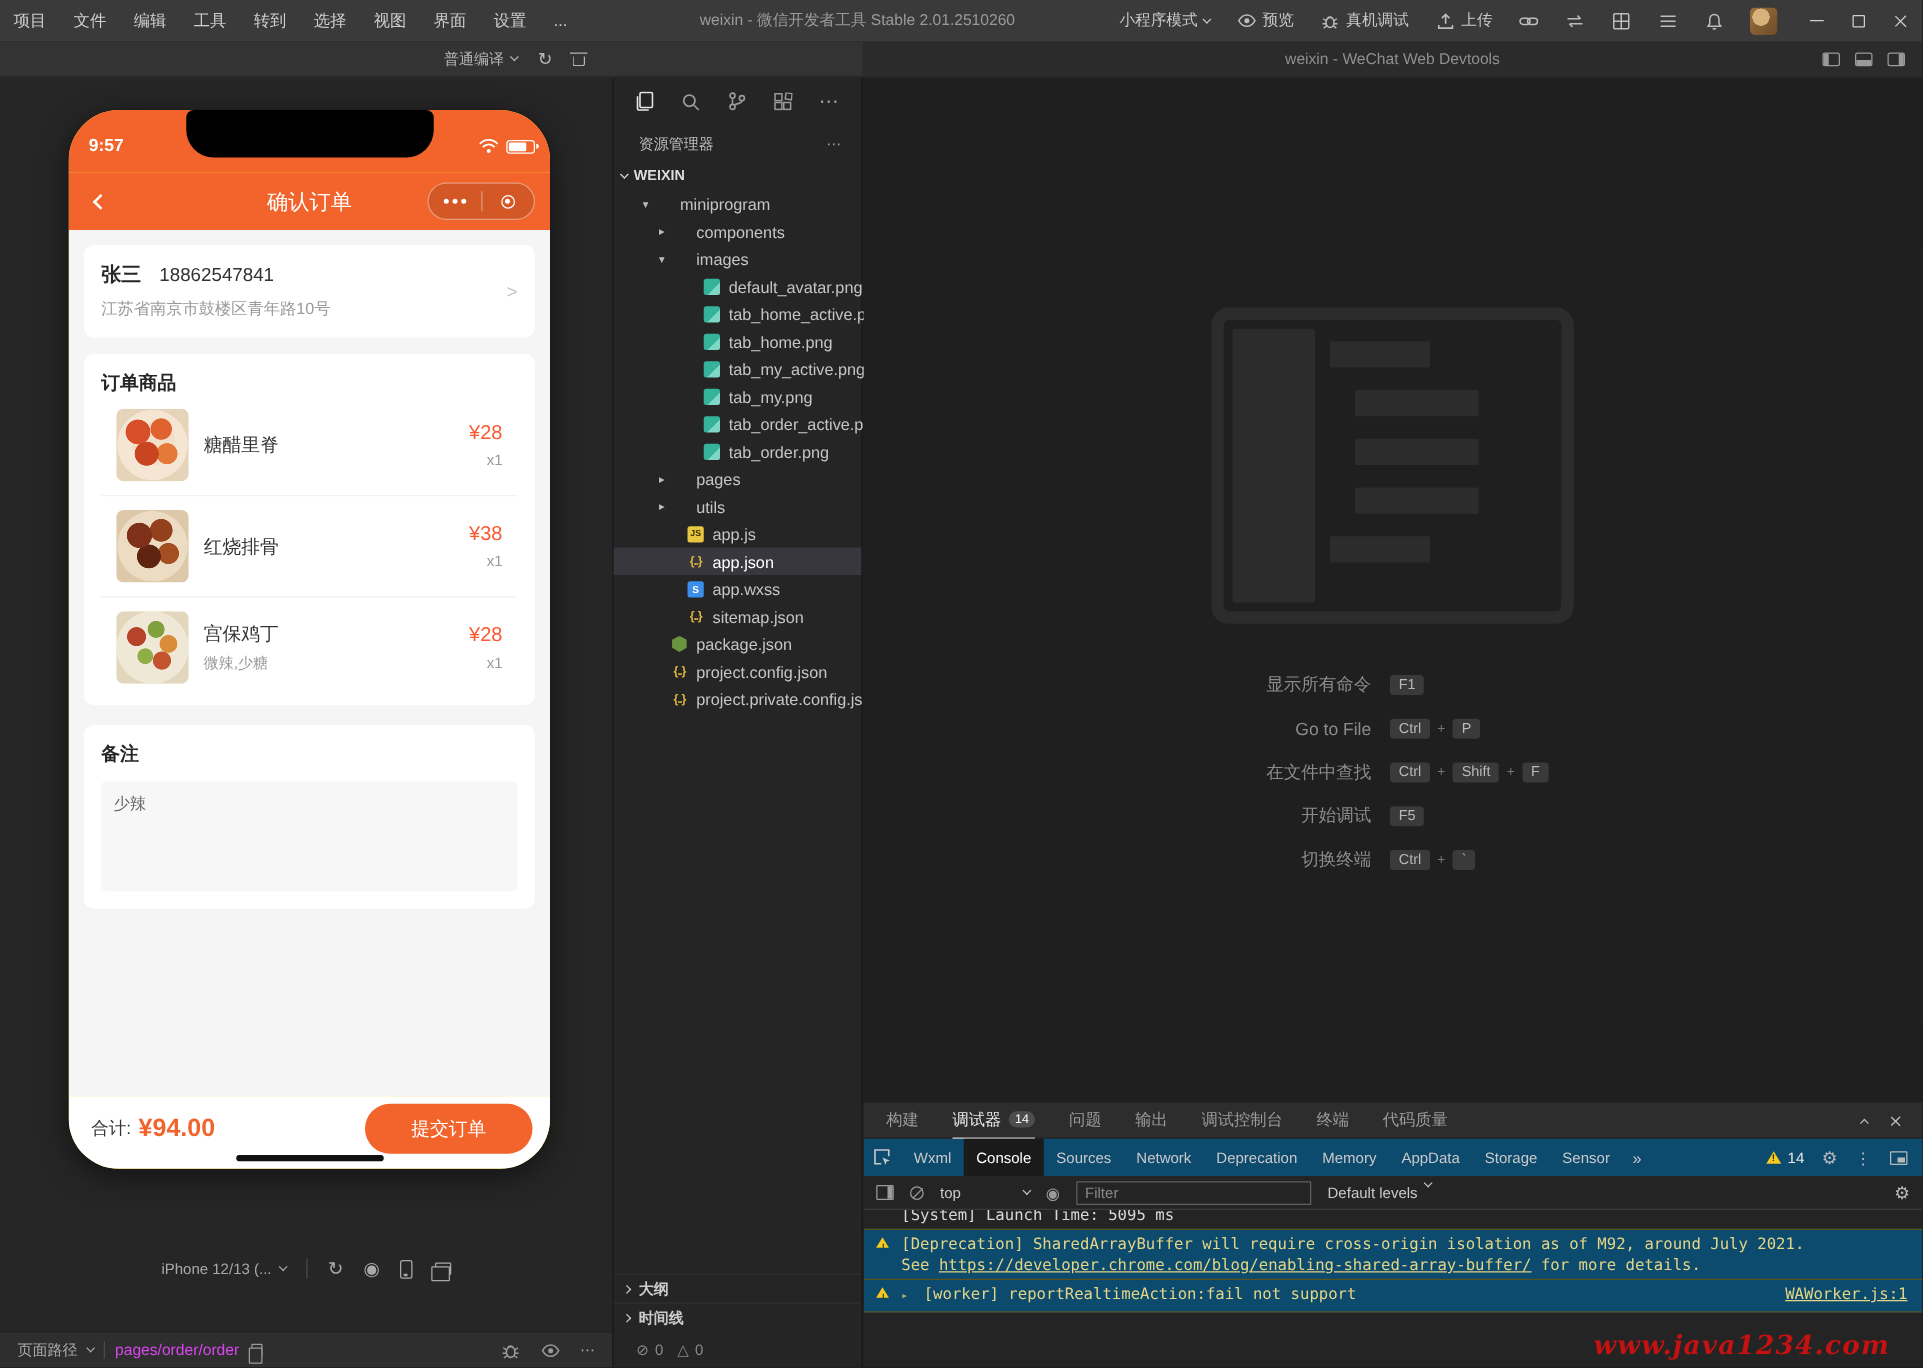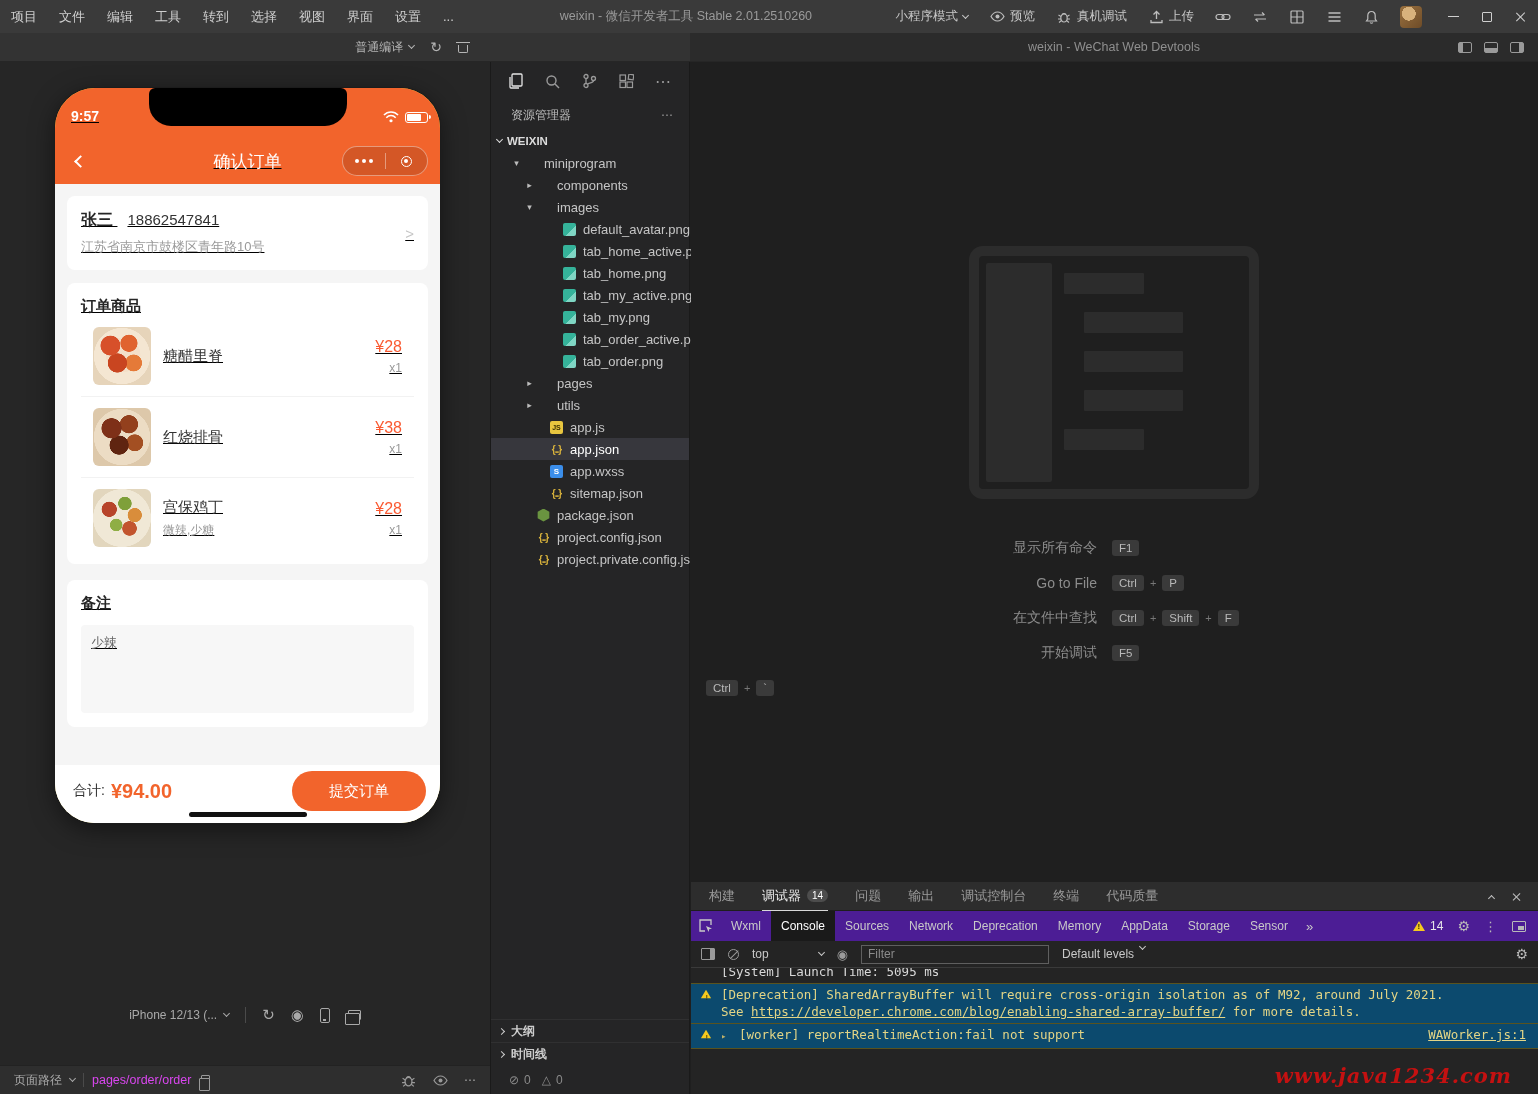"9:57" .phone { height: 735px -> 847px; text-decoration: underline -> none }
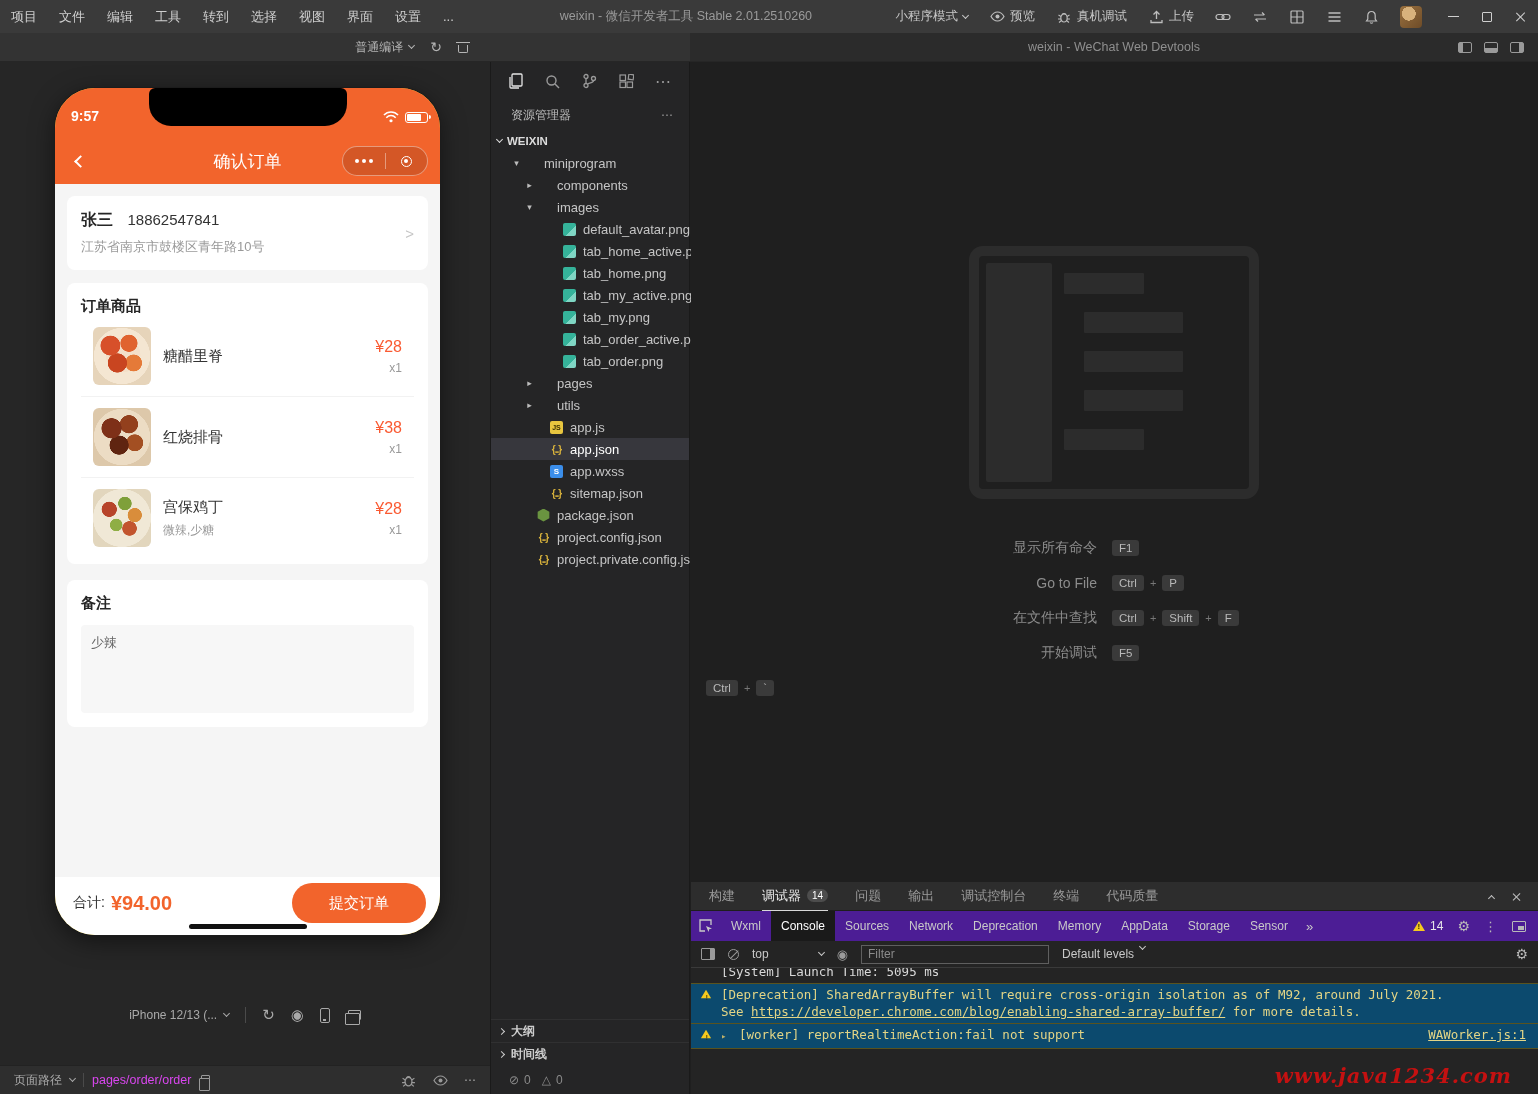"切换终端" span.sc-label { html: none -> <span>切换终端</span> }
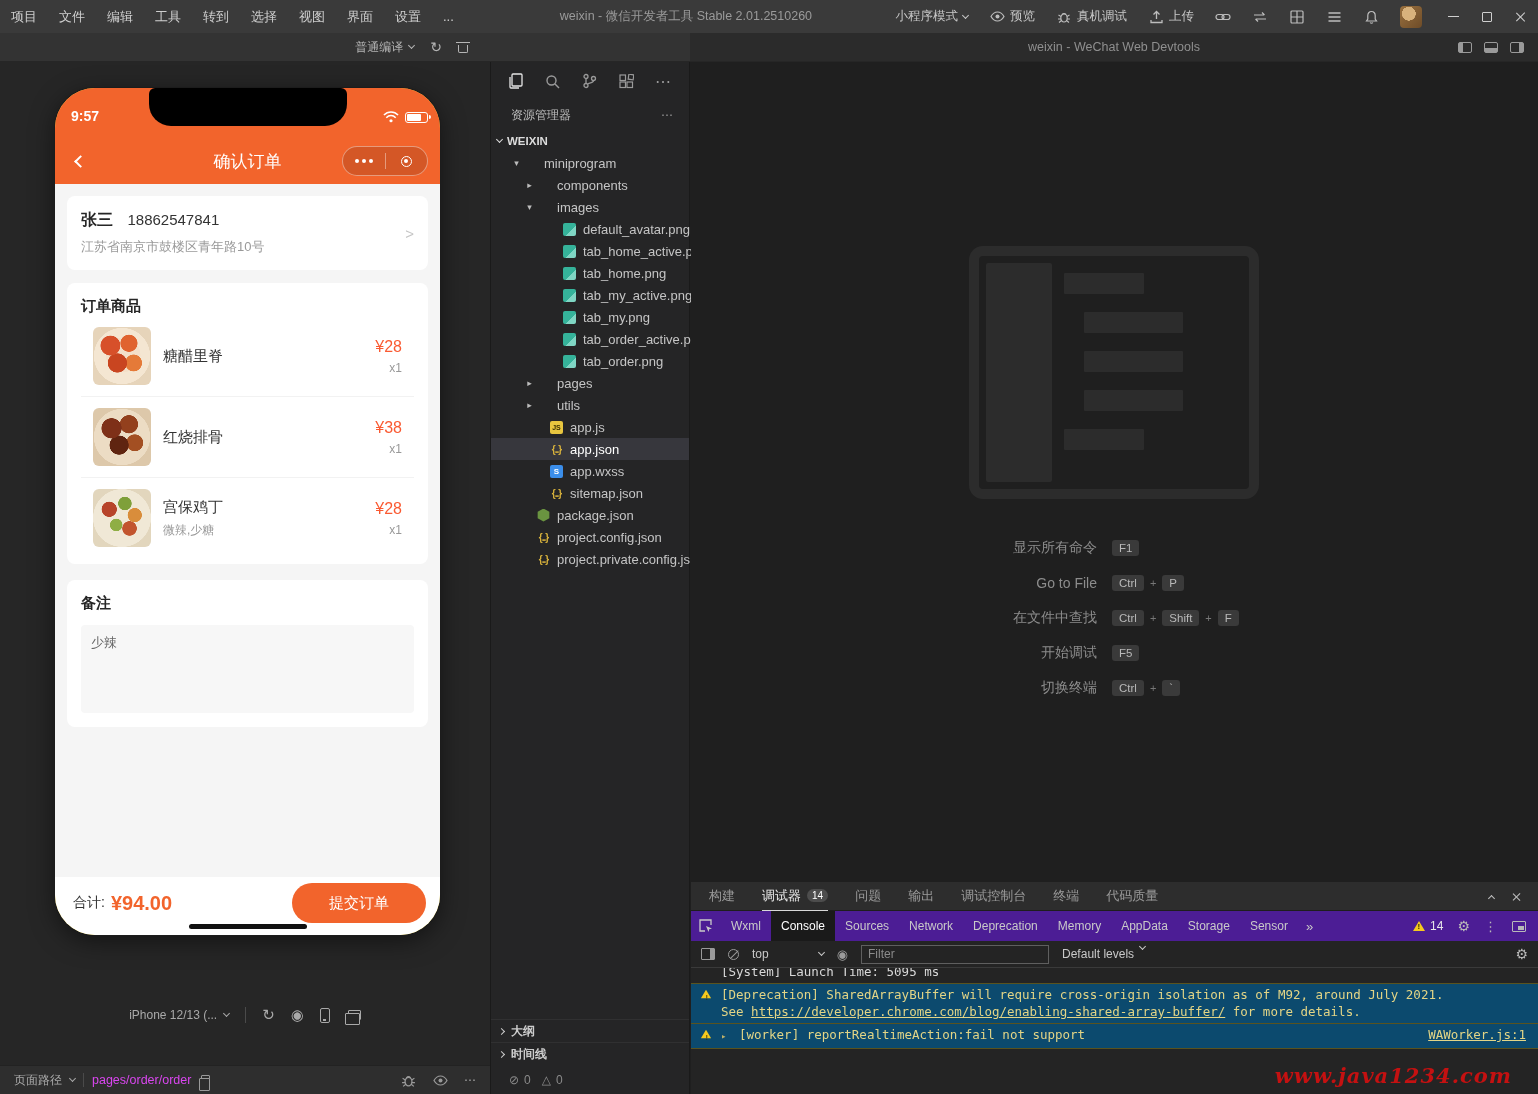"Wxml" .devtools-bar { background: #4c1d95 -> #0c4a6e }
